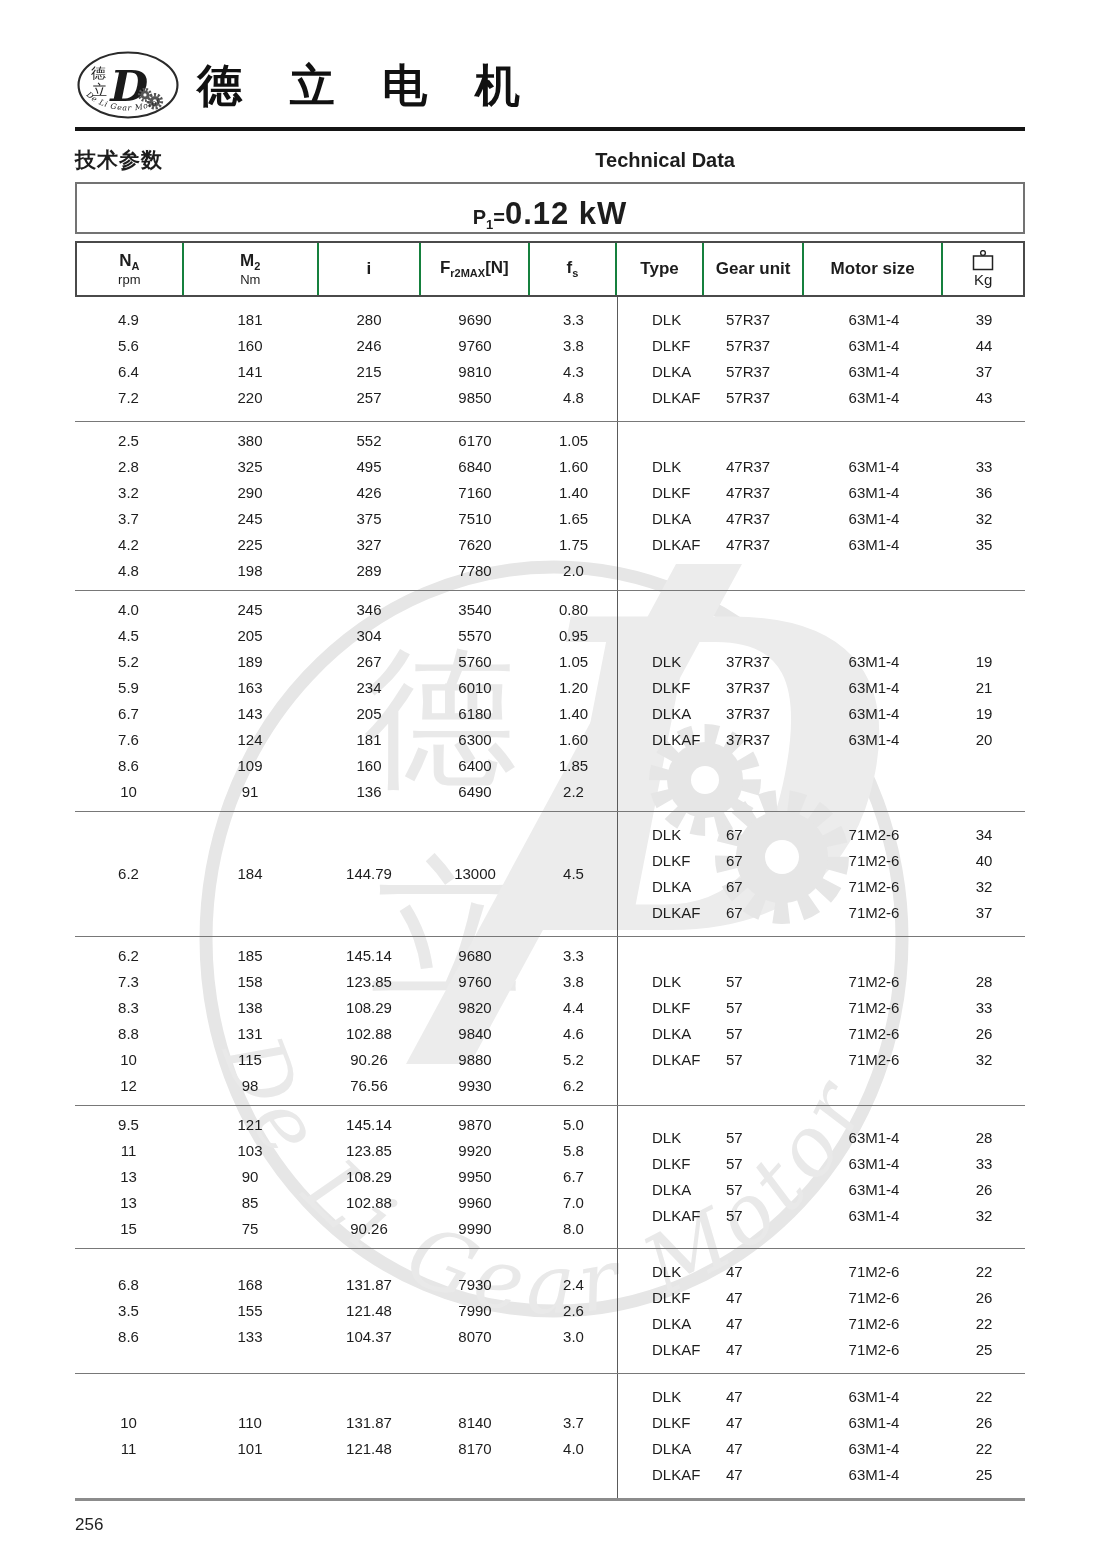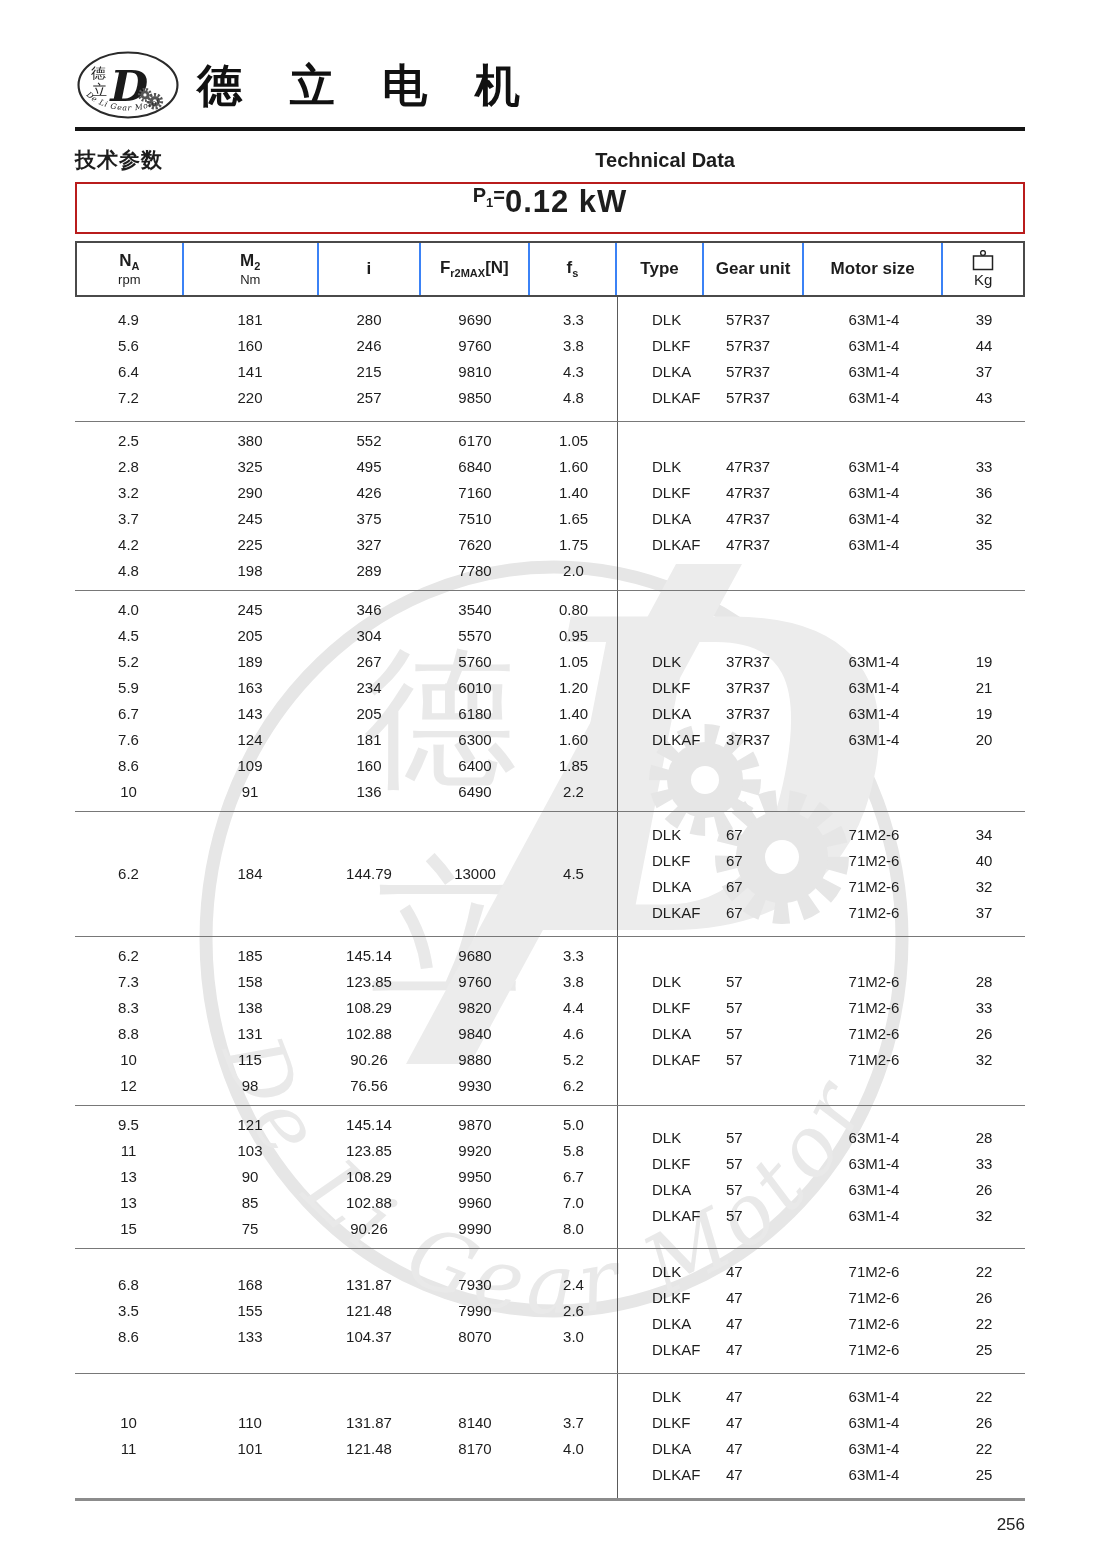"P1=" .title-box { align-items: flex-start -> flex-end; border: 2px solid #b91c1c -> 2px solid #737373 }
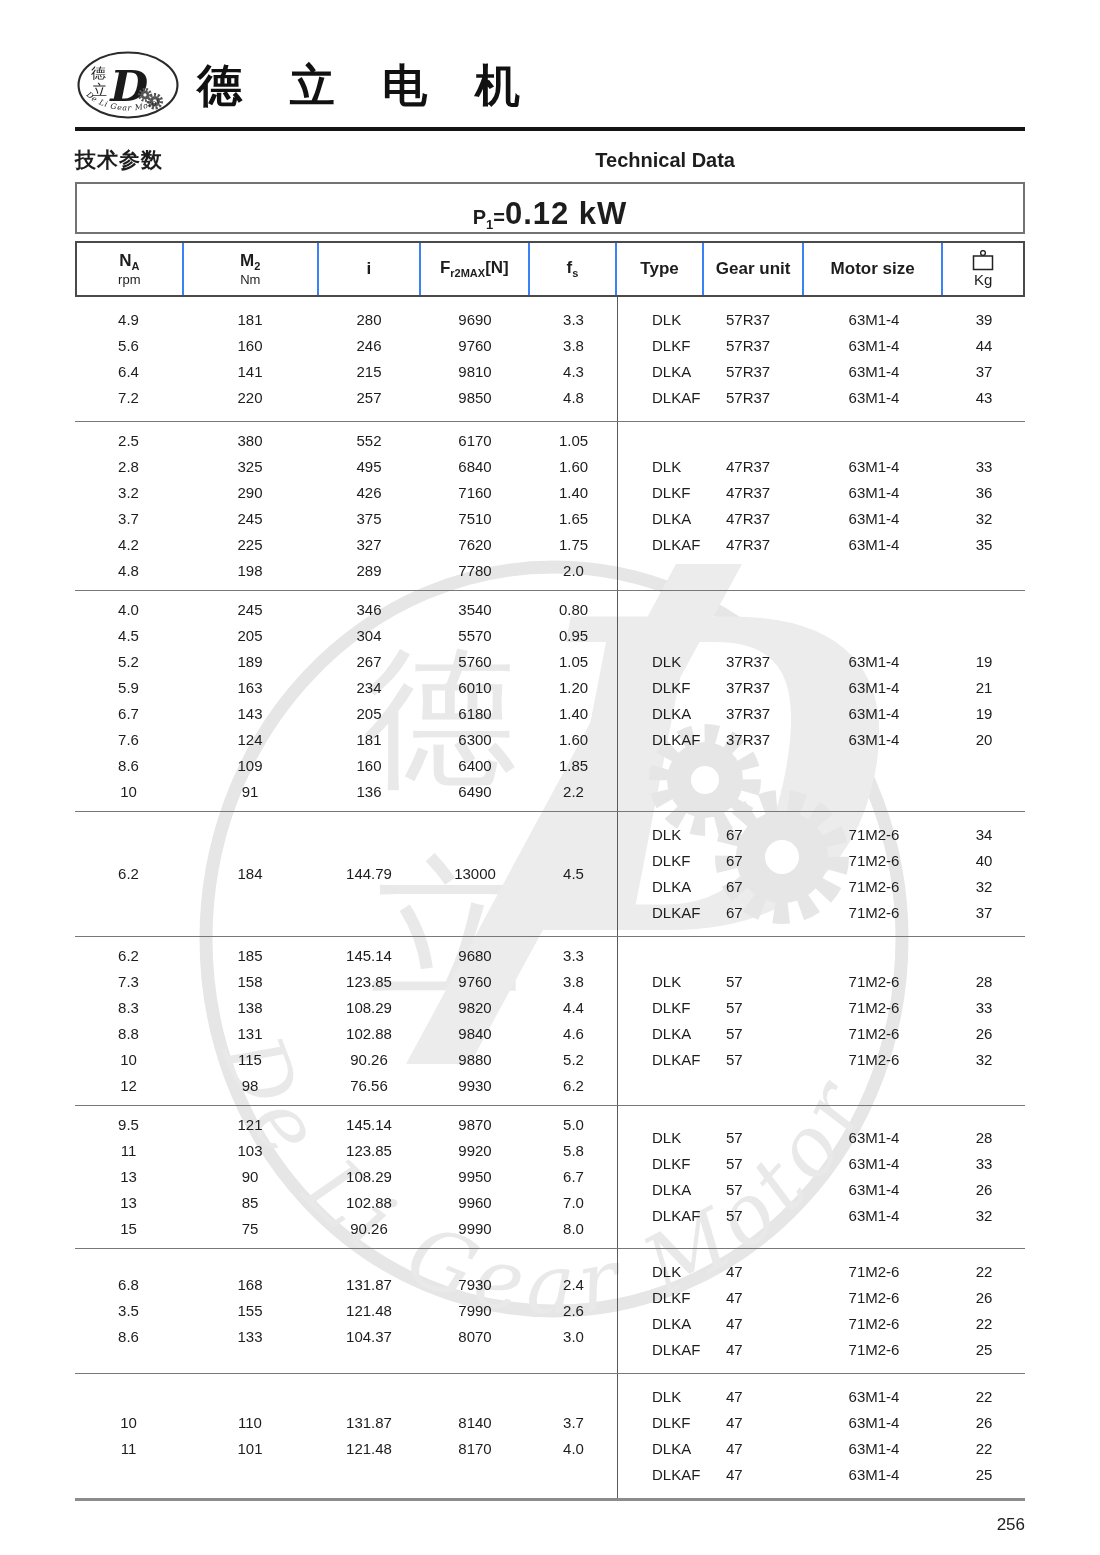"NA" .th { border-right: 2px solid #3b82f6 -> 2px solid #15803d }
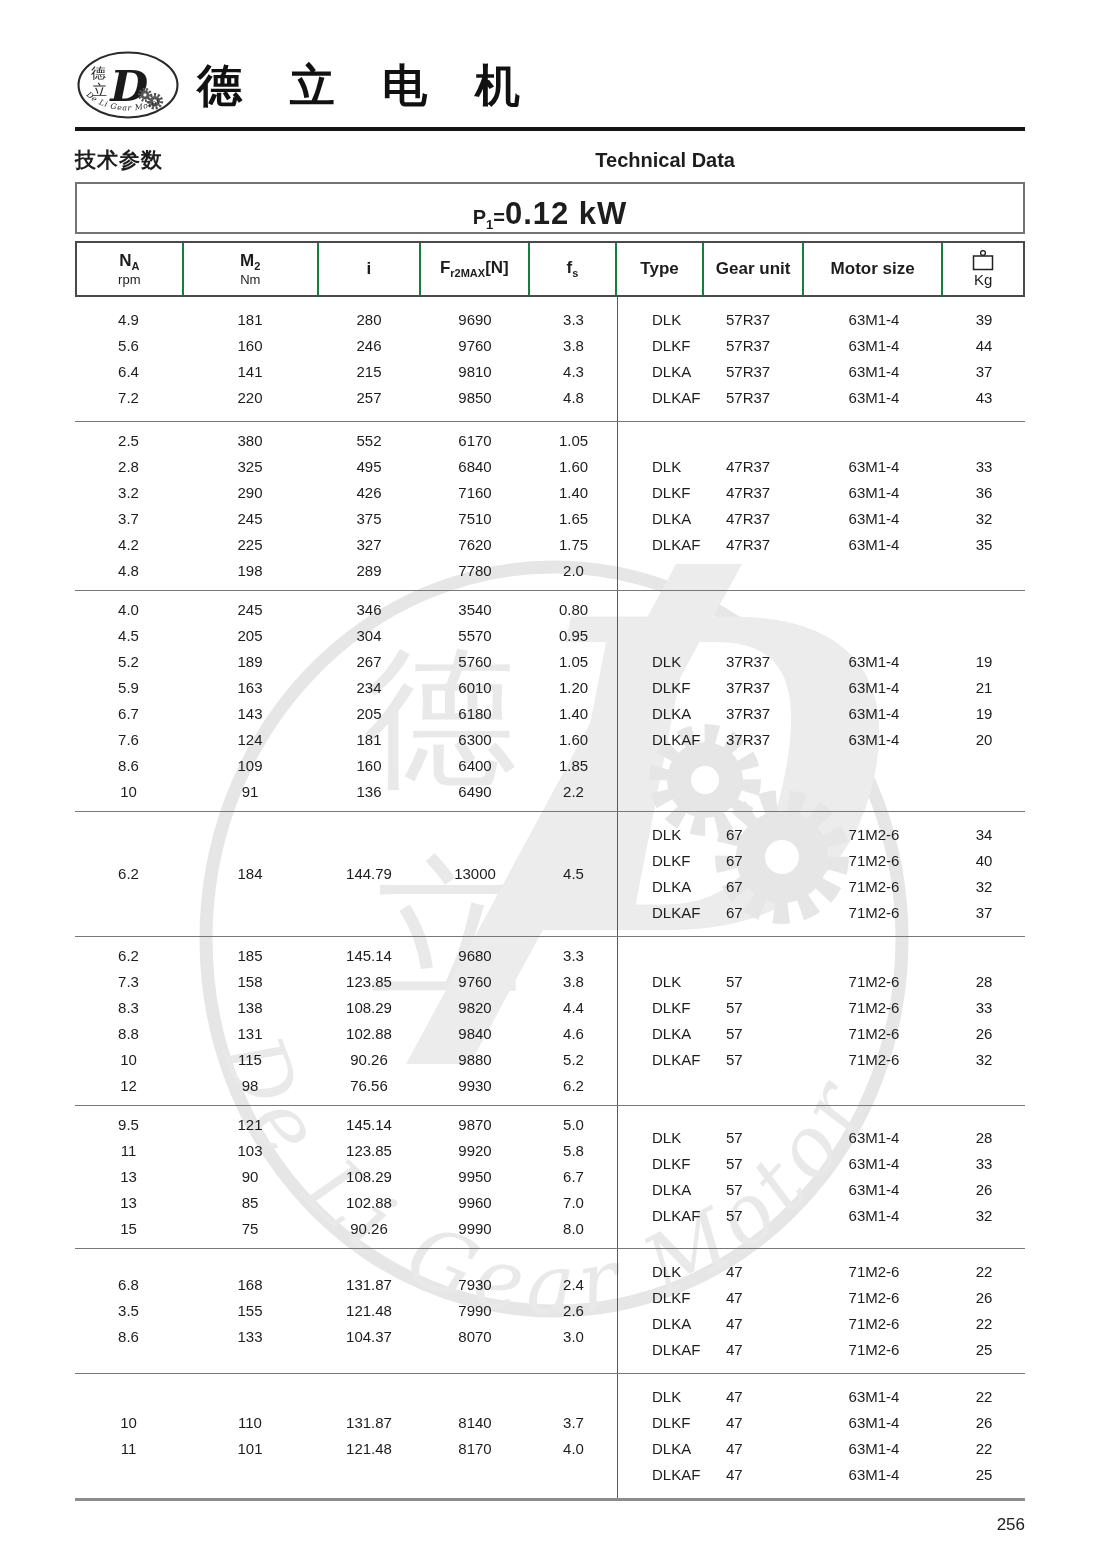"256" .page-num { text-align: right -> left }
